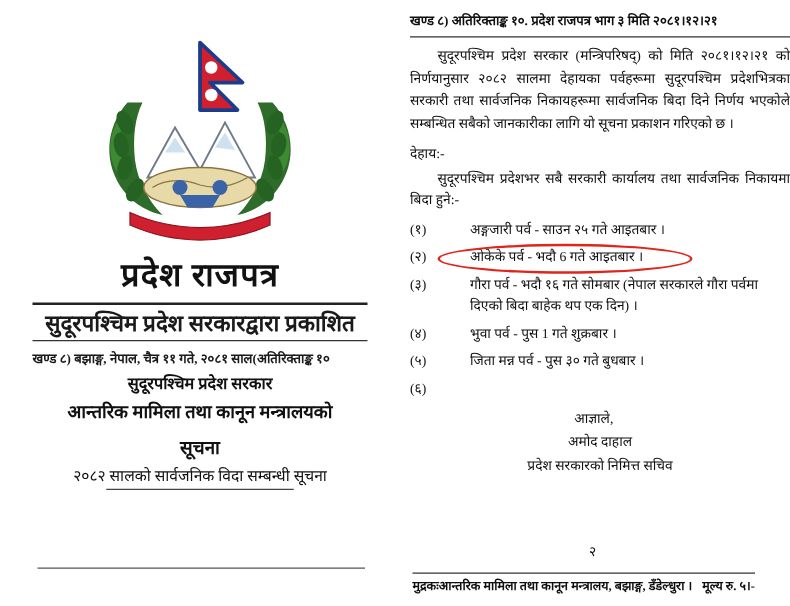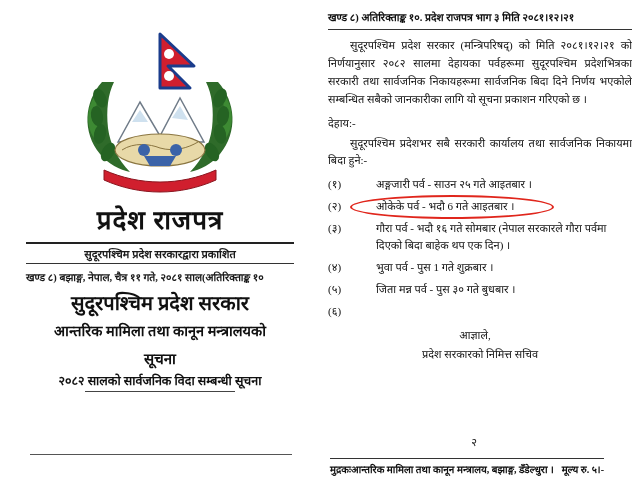"सुदूरपश्चिम प्रदेश सरकारद्वारा प्रकाशित" .published-by { font-size: 11px -> 18px }
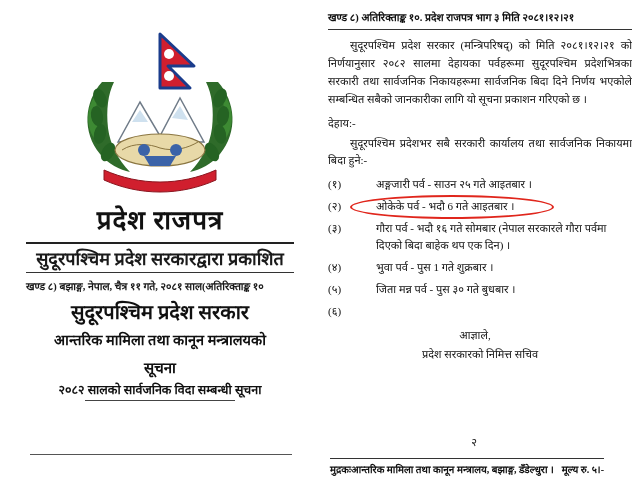"सुदूरपश्चिम प्रदेश सरकार" .govt-name { font-size: 20px -> 13px }
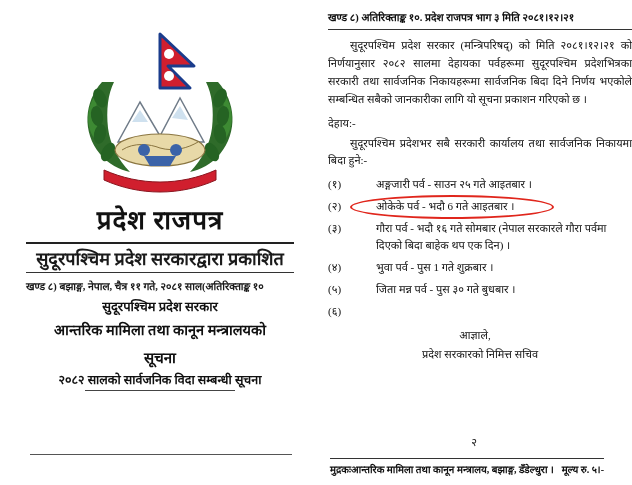"अमोद दाहाल" div { html: none -> <div>अमोद दाहाल</div> }
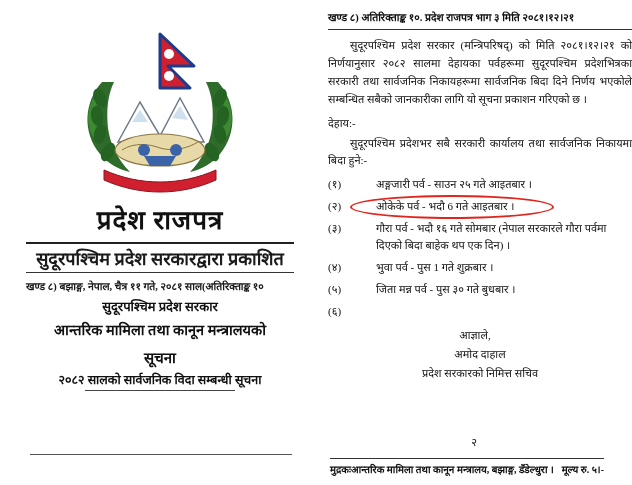"२०८२ सालको सार्वजनिक विदा सम्बन्धी" .notice-sub { font-weight: bold -> normal }
